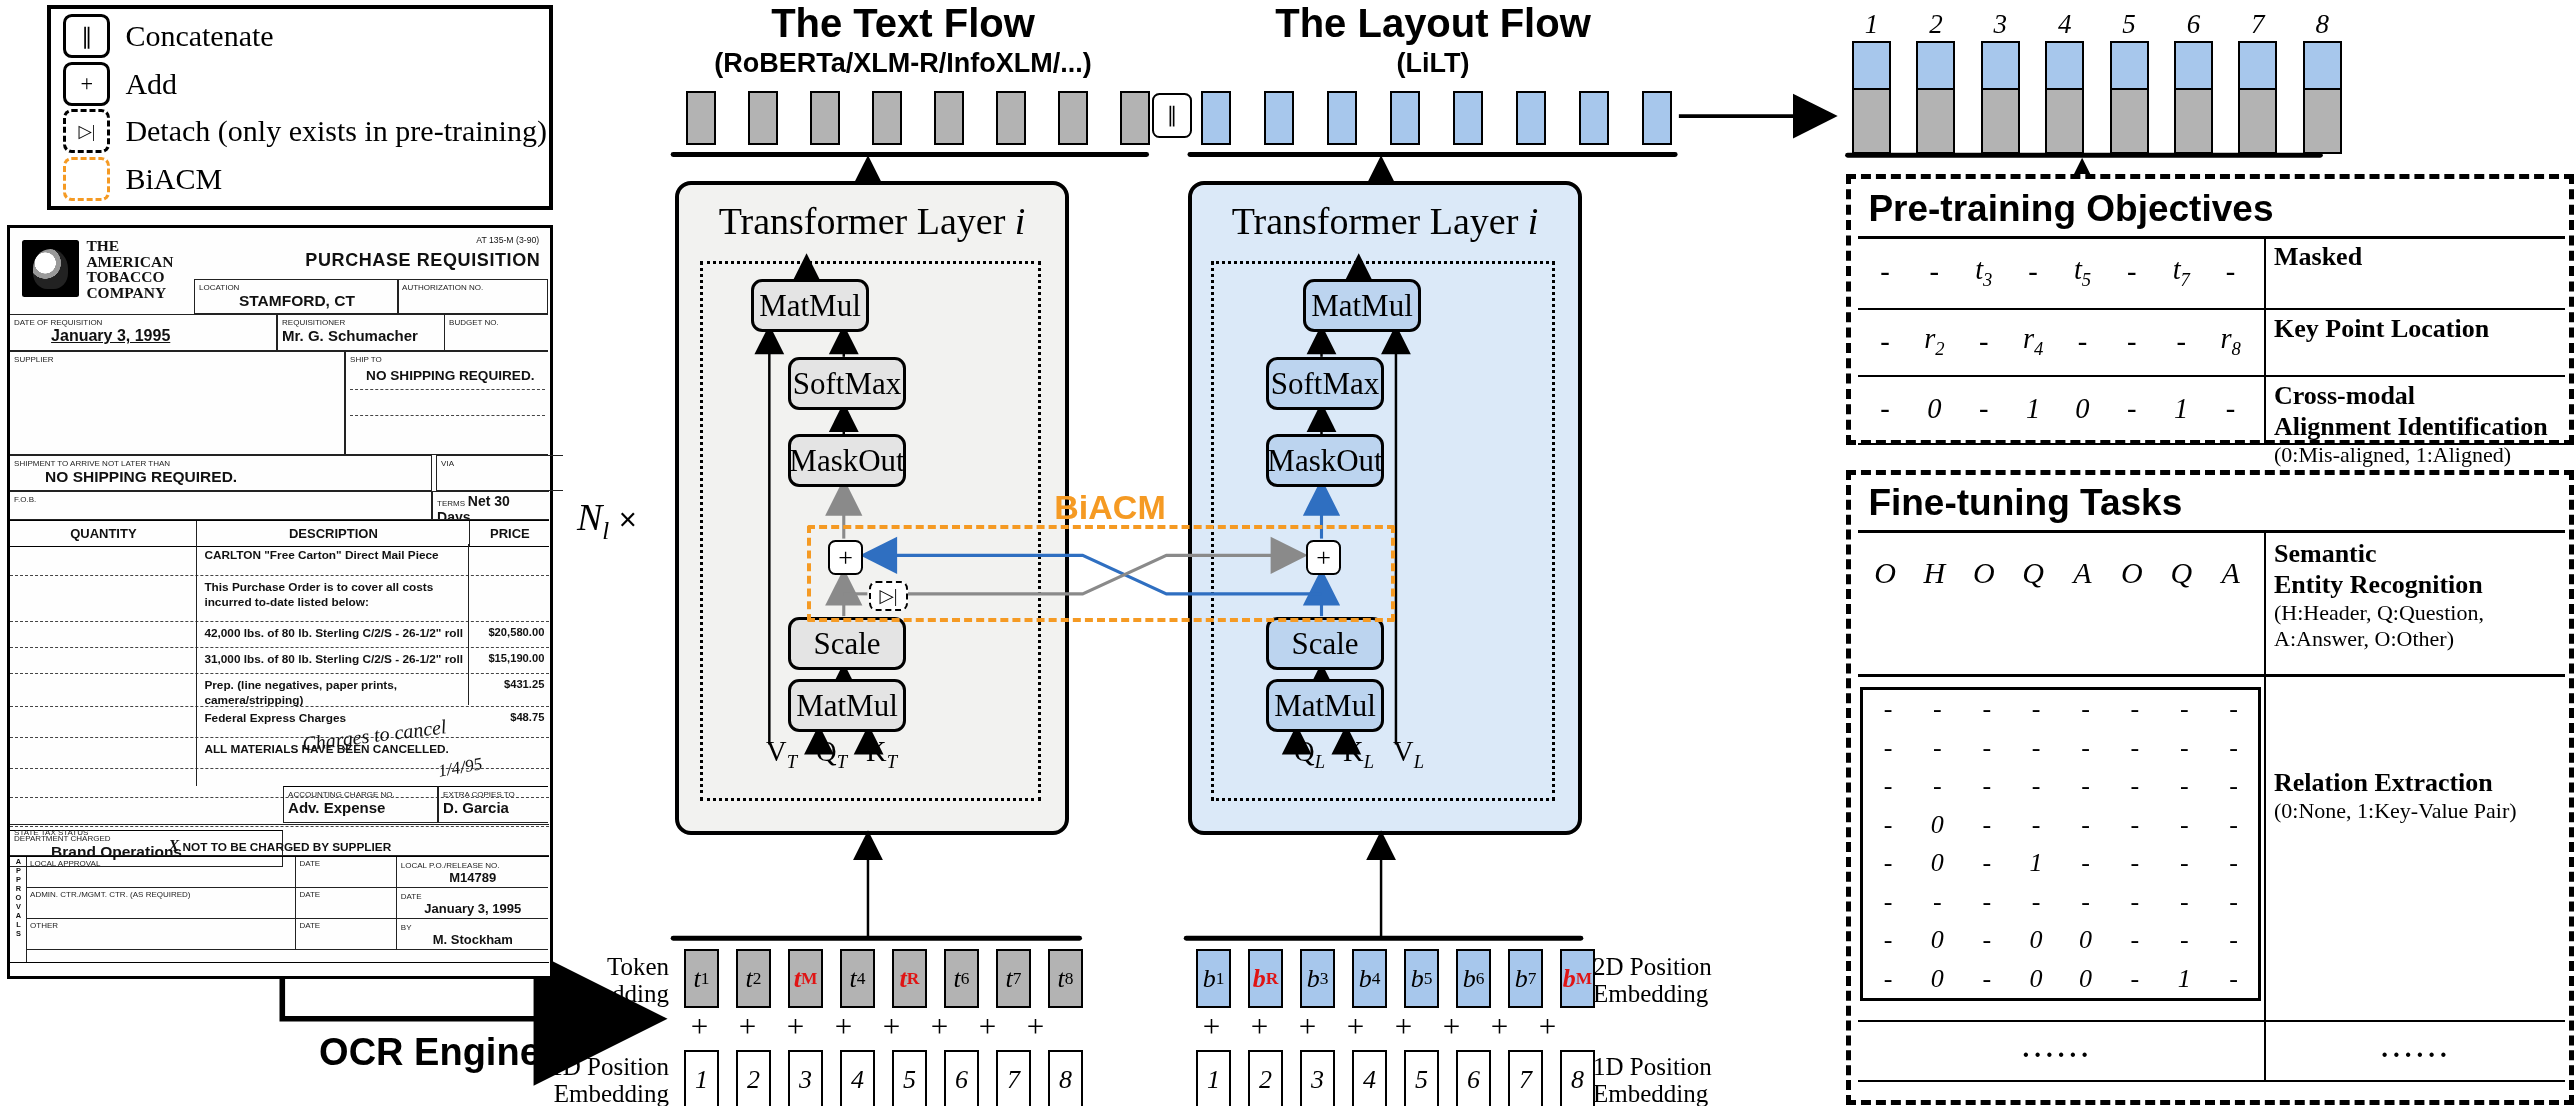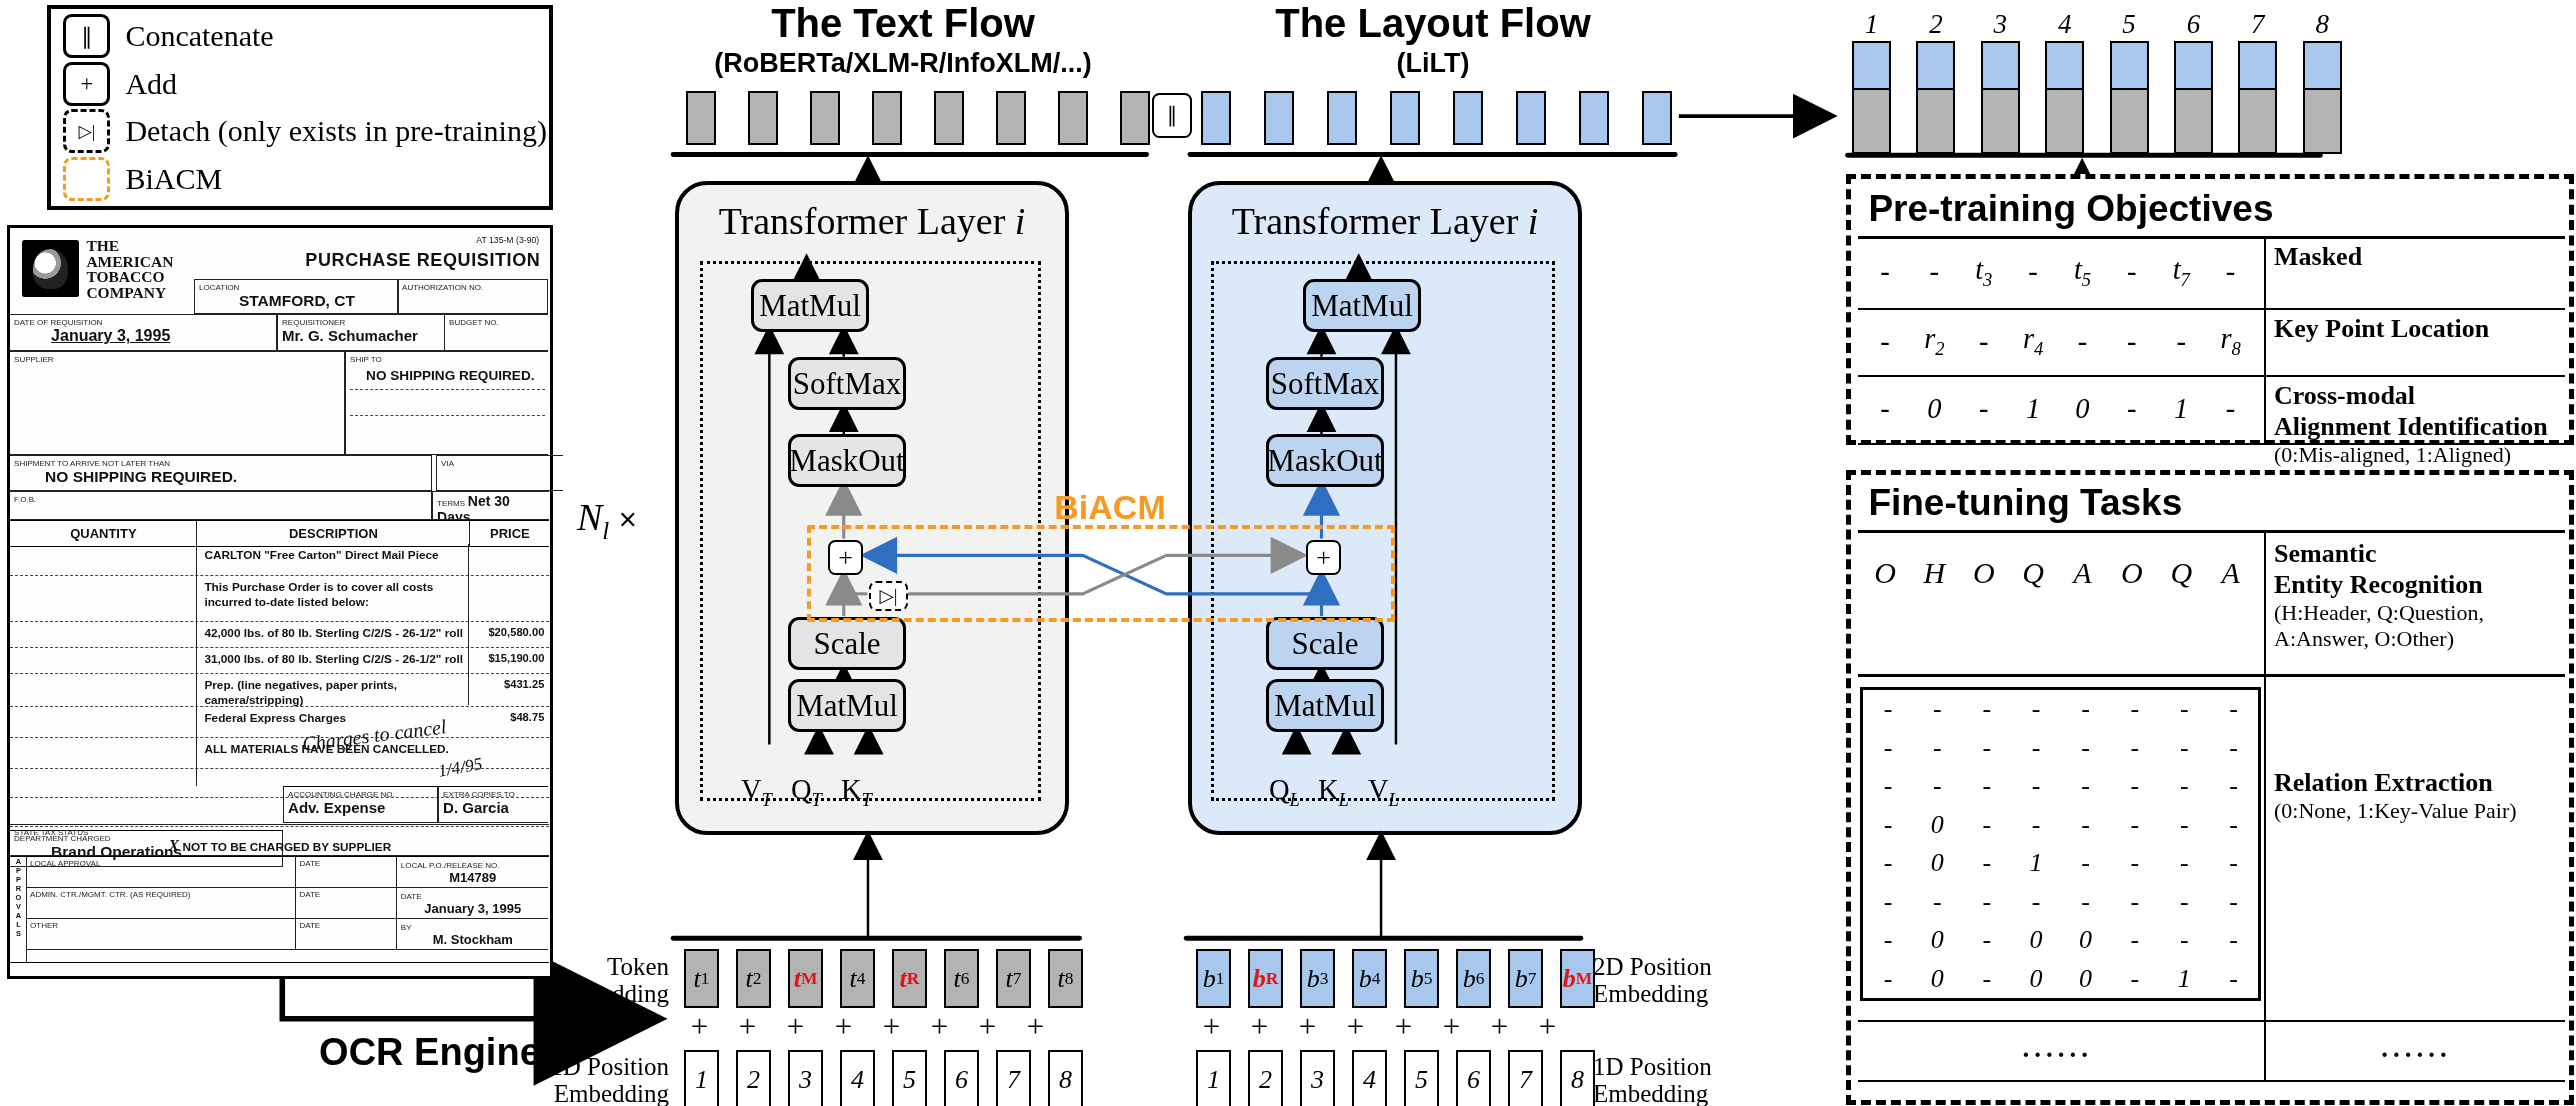"Transformer Layer i" .flowbox { border-radius: 32px -> 16px }
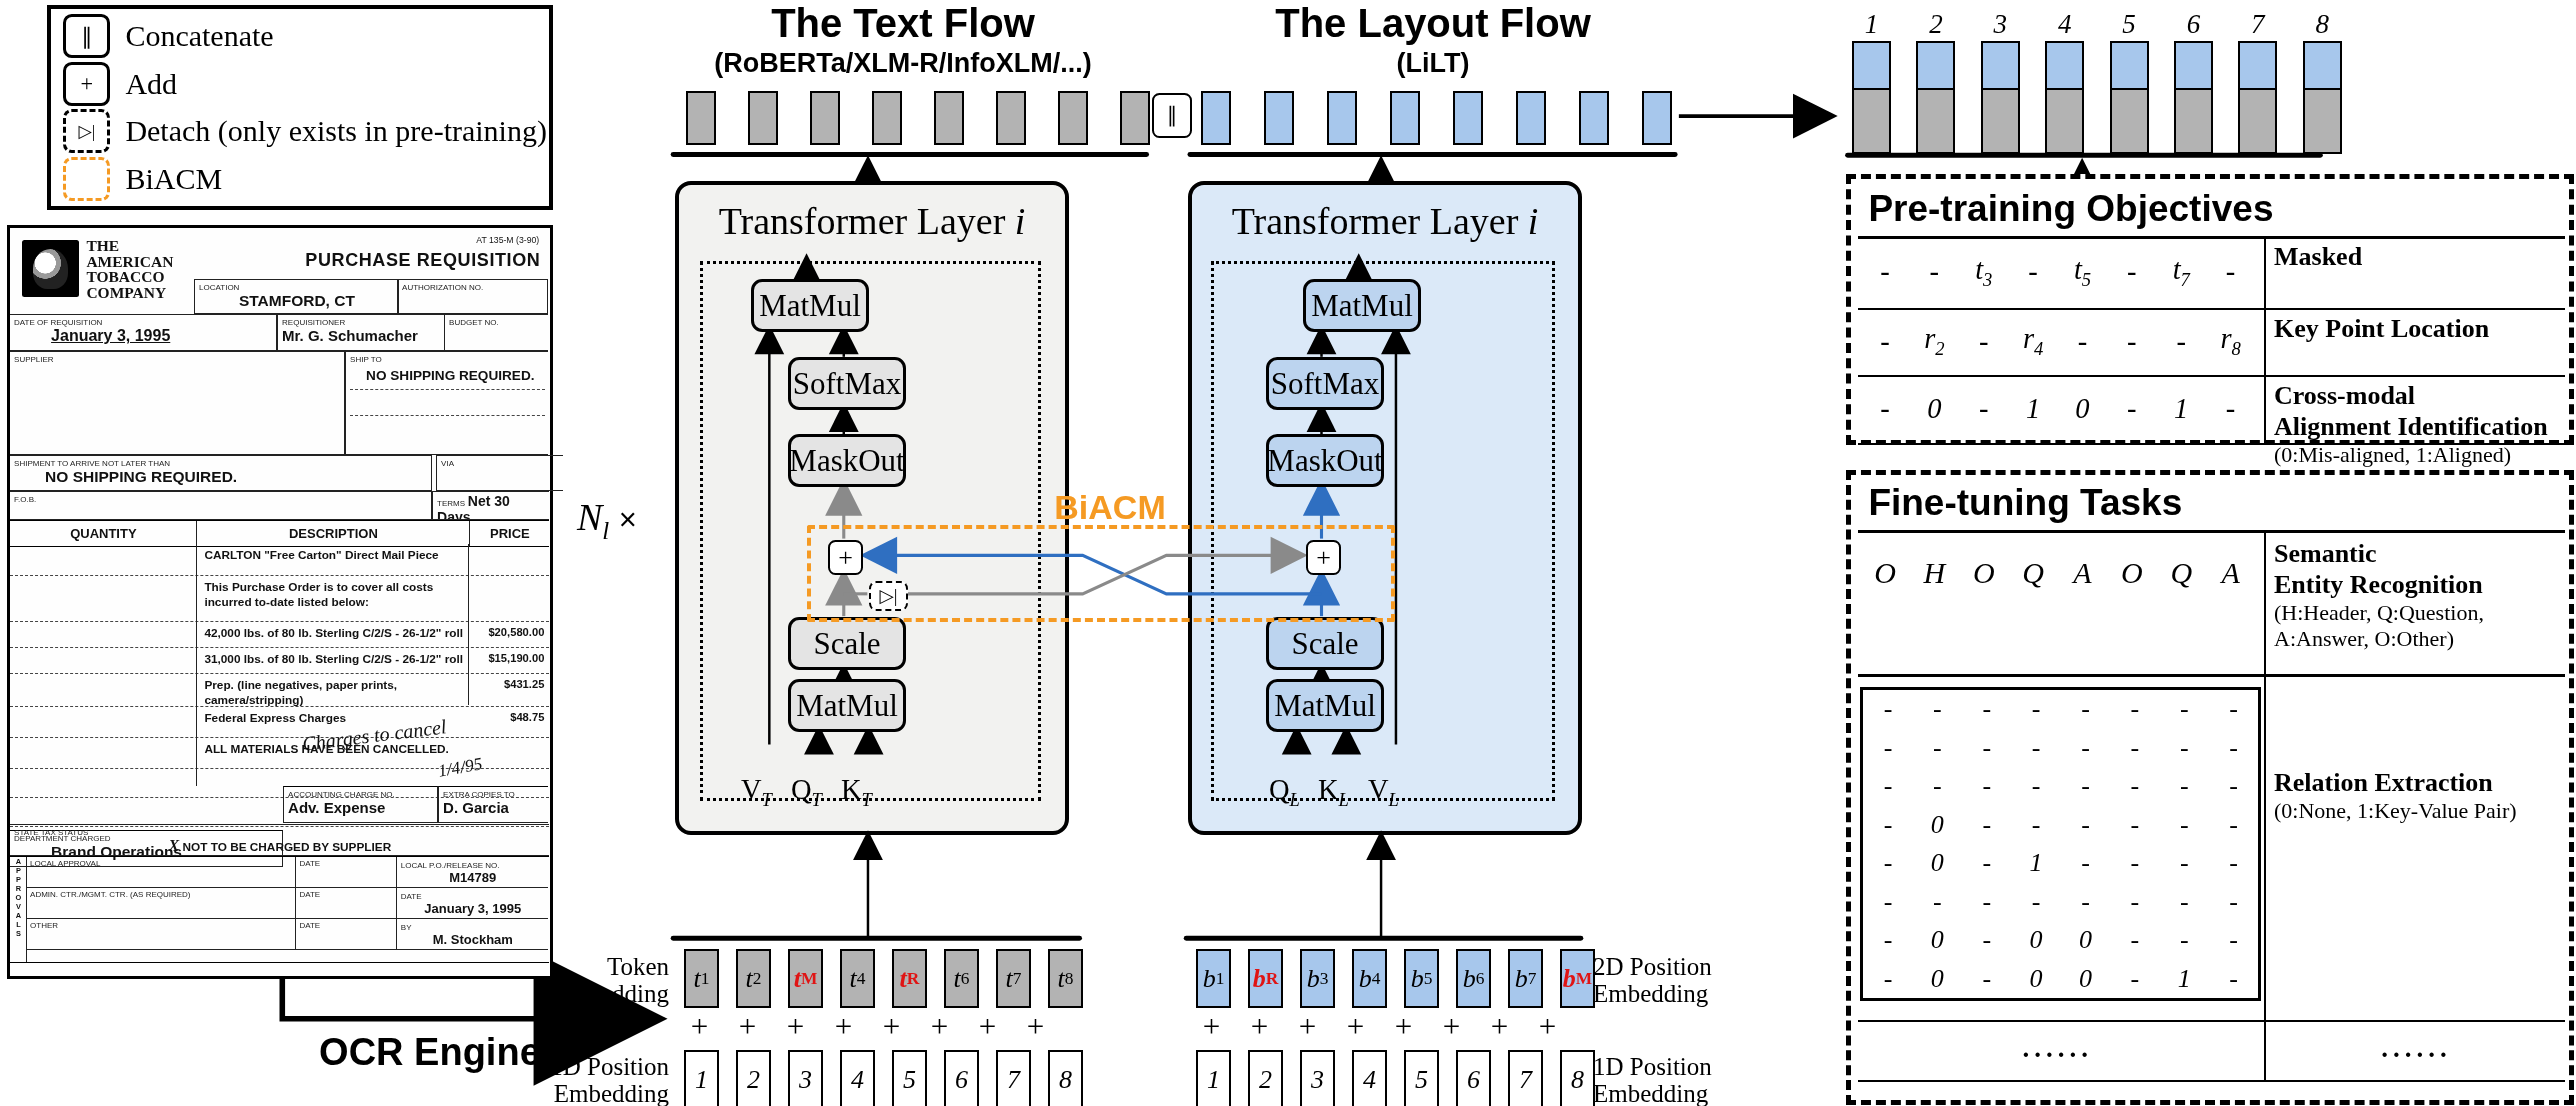"VT" .qkv { margin-top: 38px -> none; text-align: left -> right }
